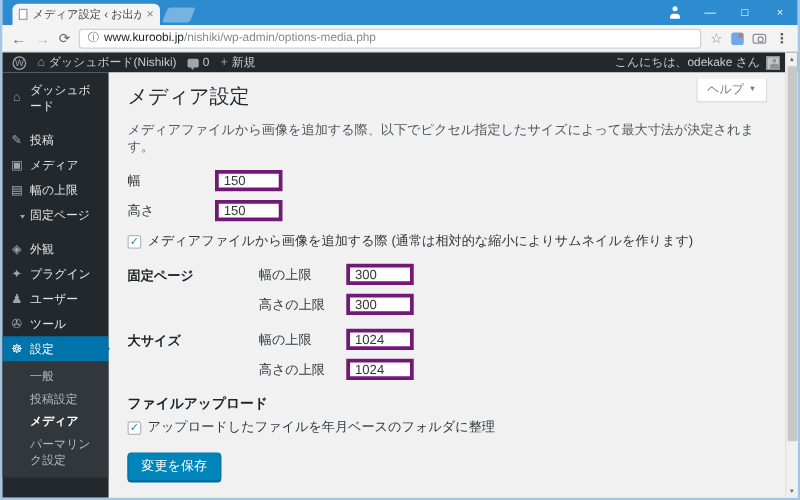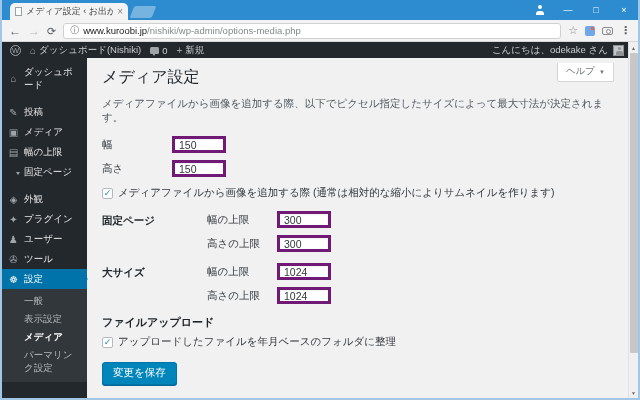"投稿設定" div.sub-item { html: none -> <div>投稿設定</div> }
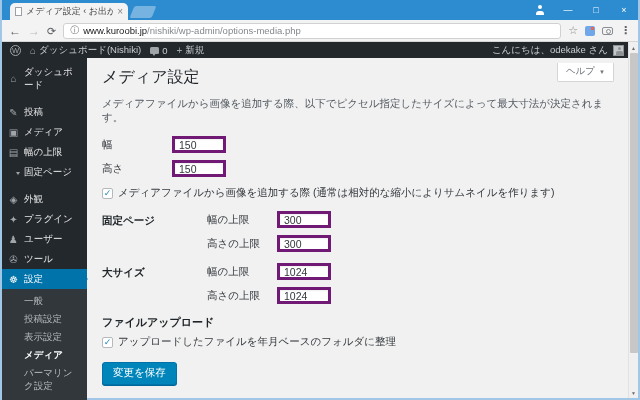"表示設定" div.sub-item { html: <div>表示設定</div> -> none }
